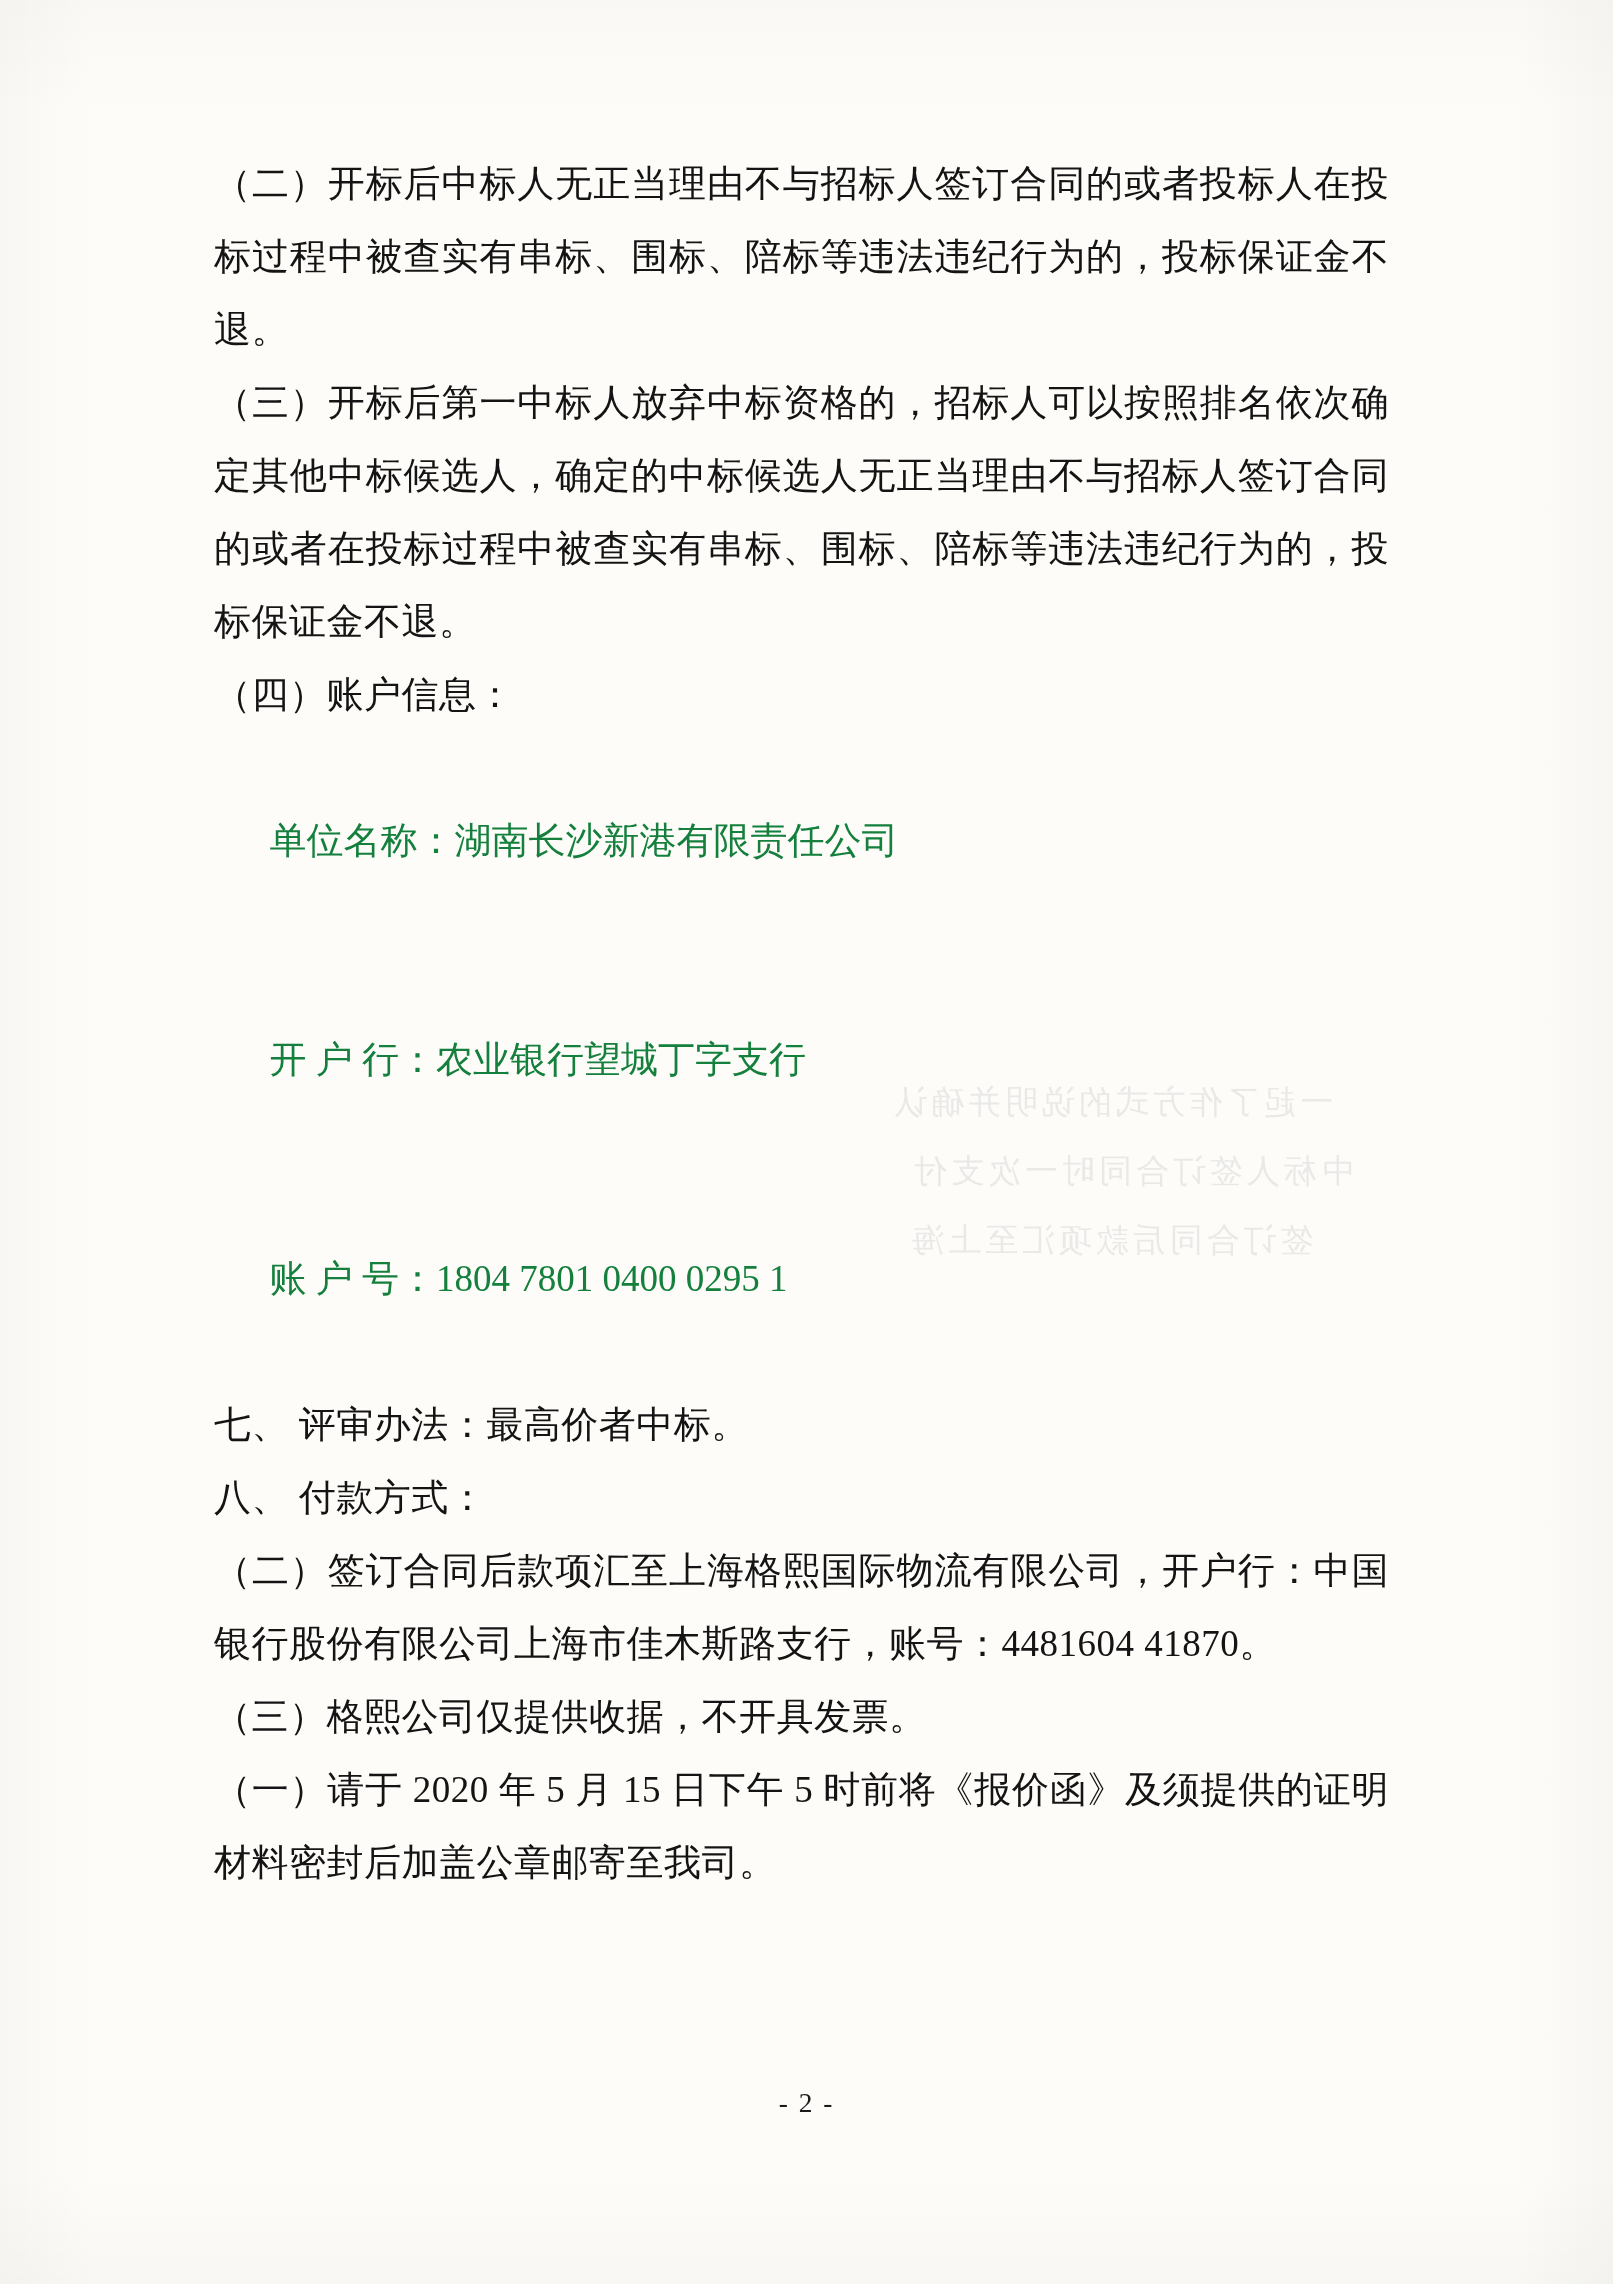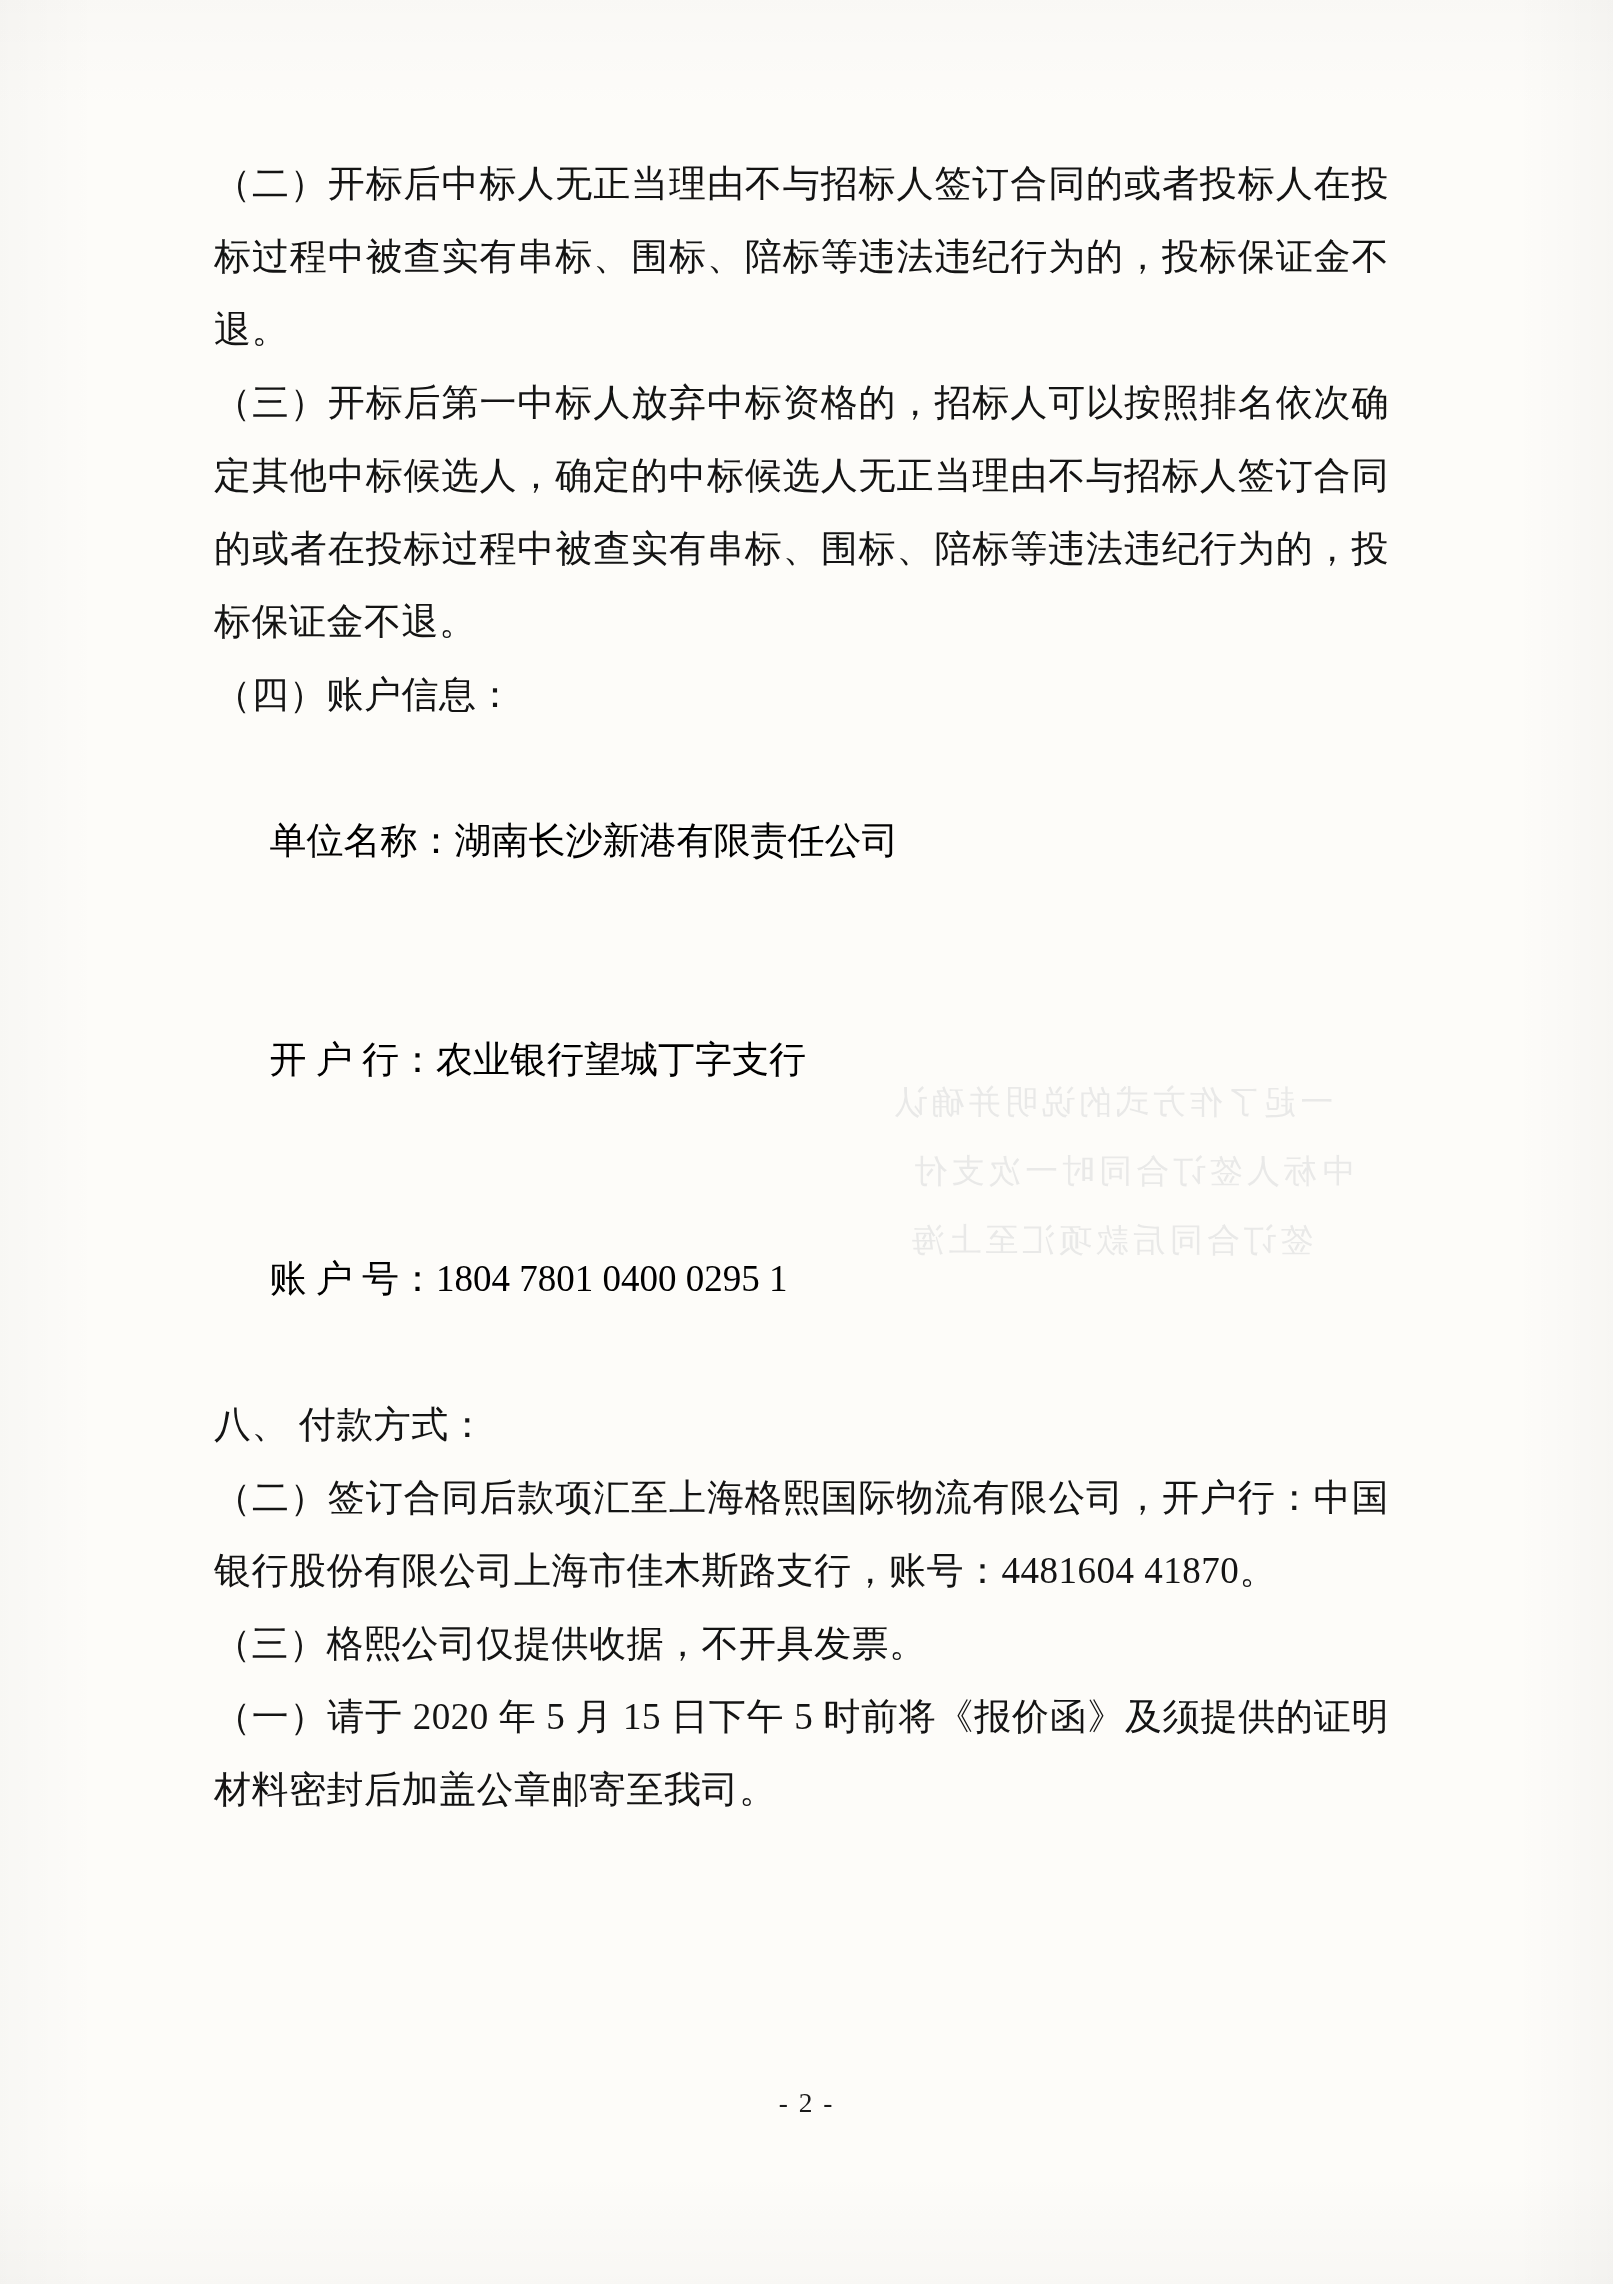"单位名称：湖南长沙新港有限责任公司" .acct-line { color: #000000 -> #15803d }
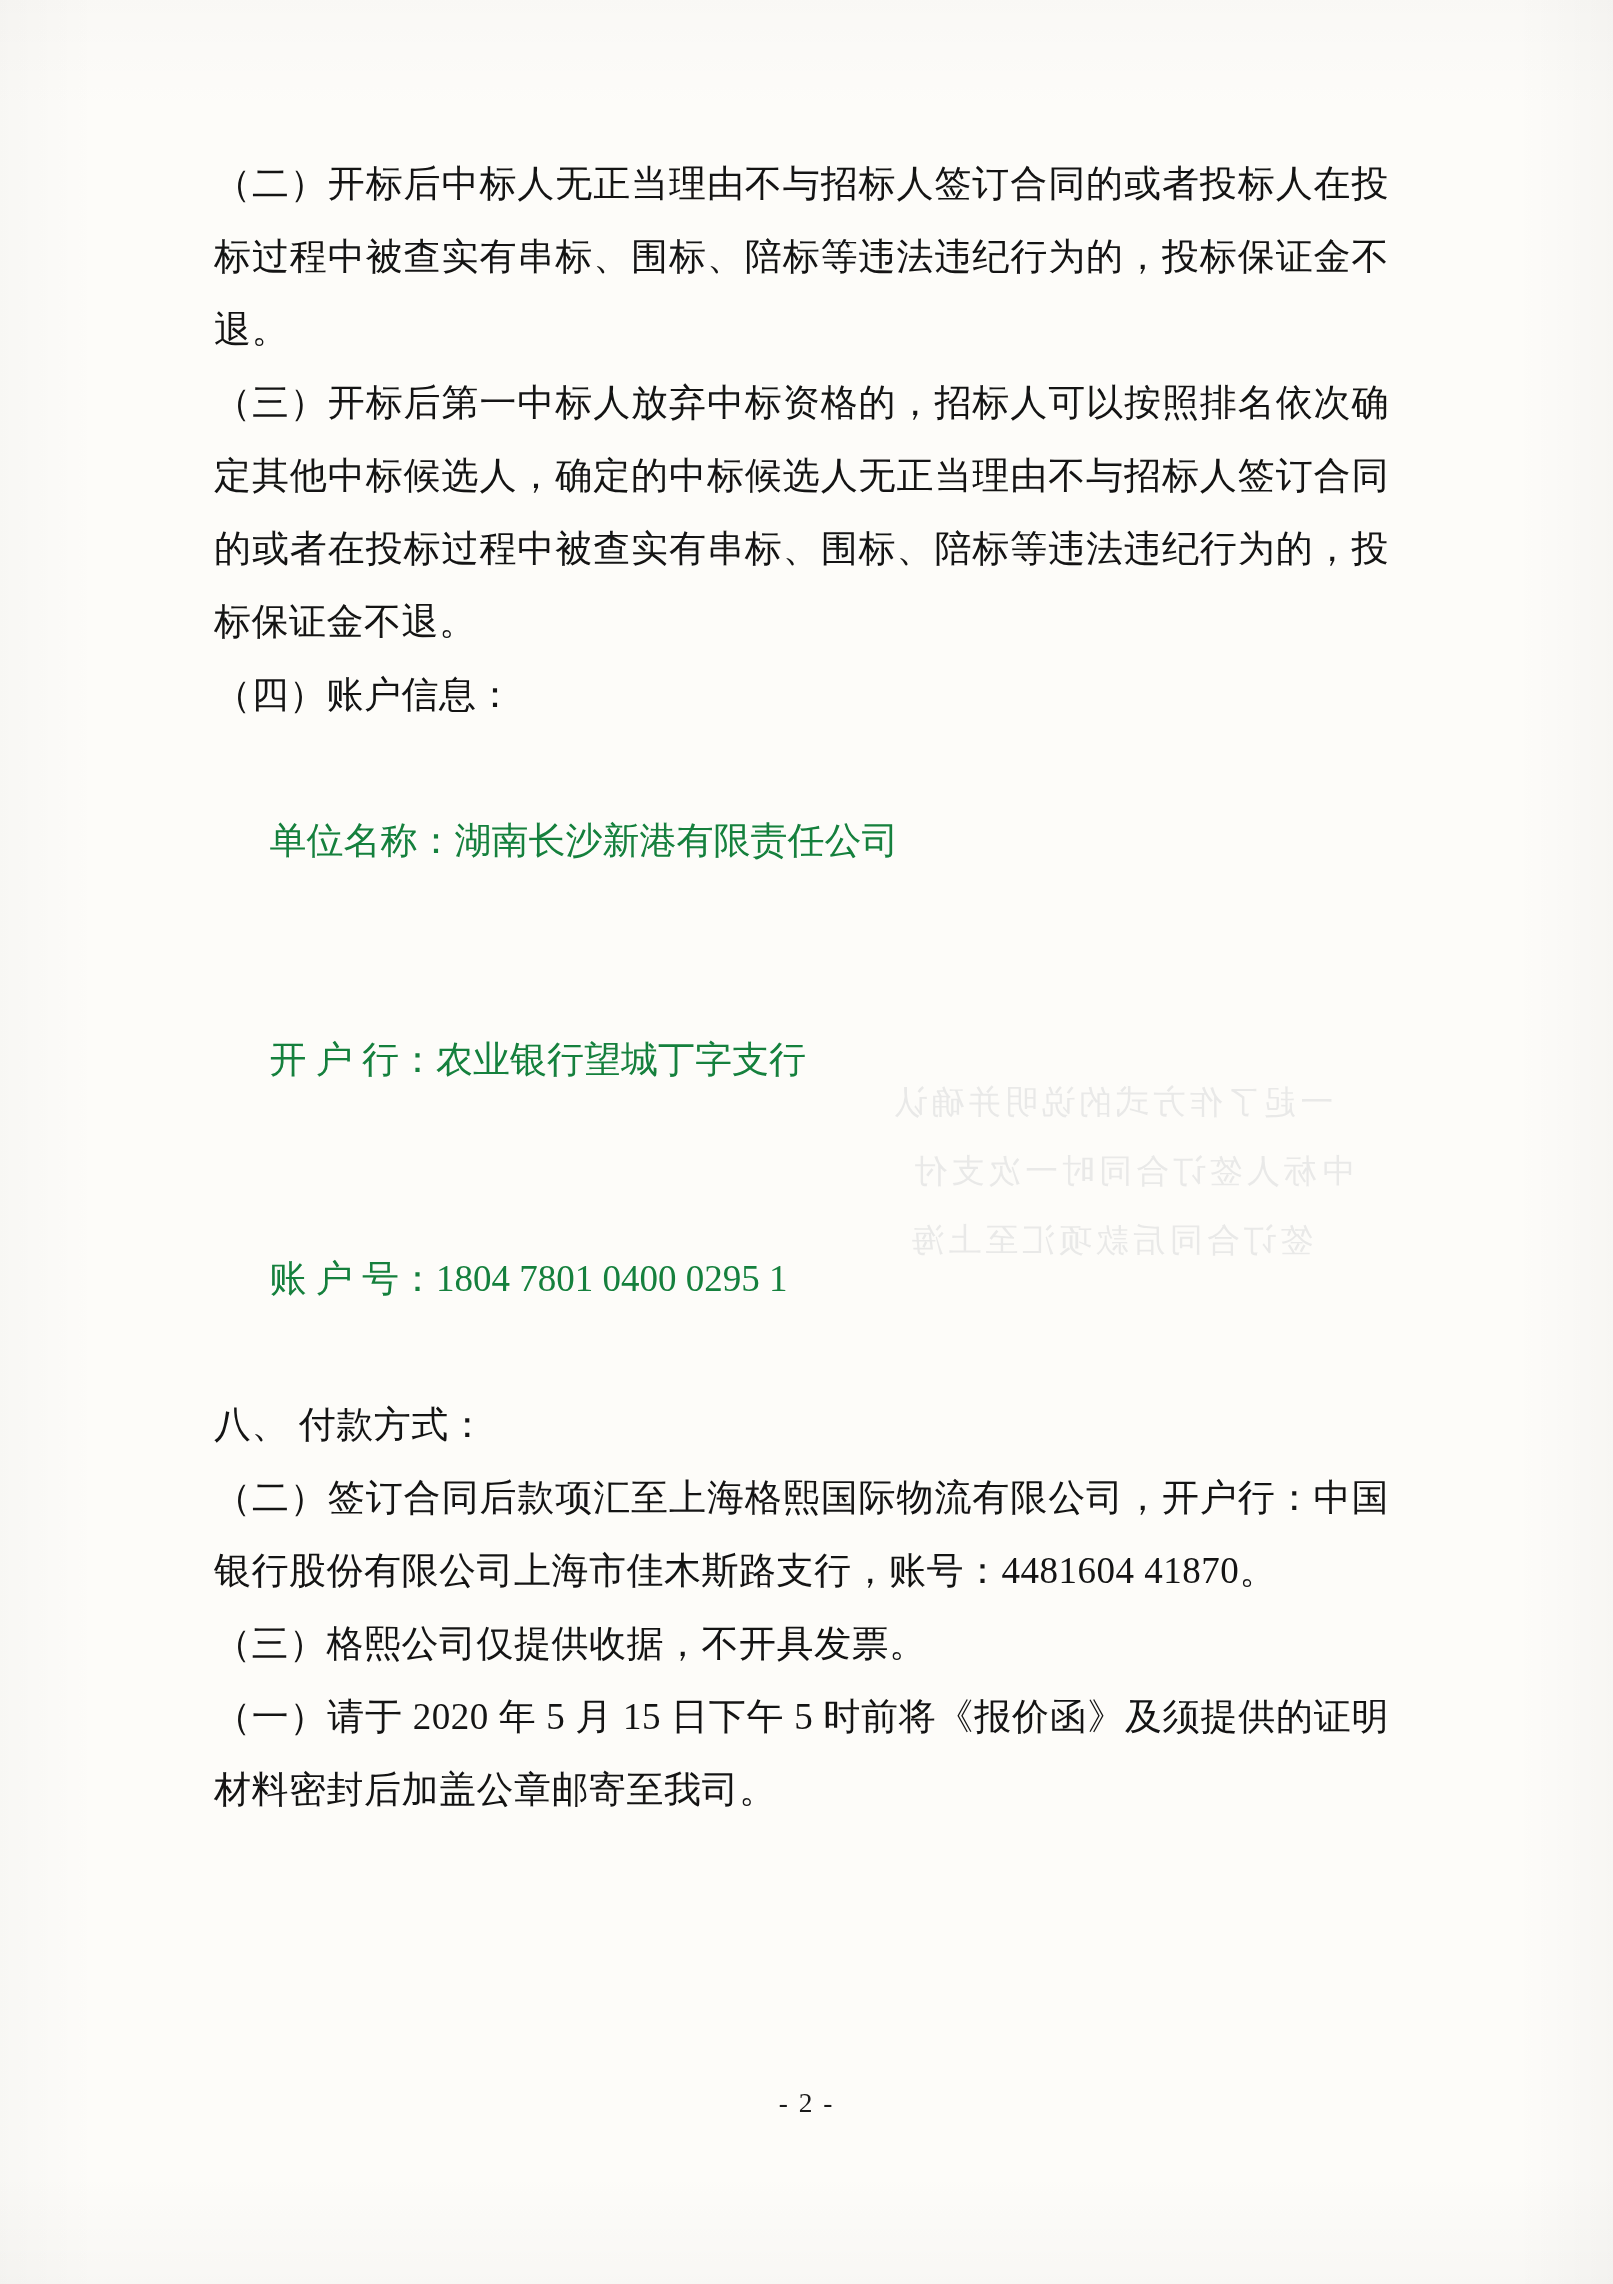"七、 评审办法：最高价者中标。" p.para { html: none -> <p>七、 评审办法：最高价者中标。</p> }
